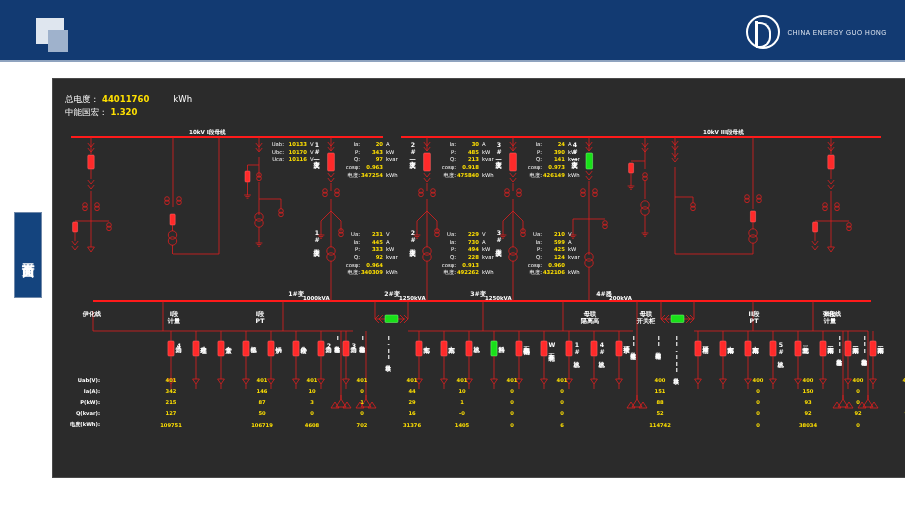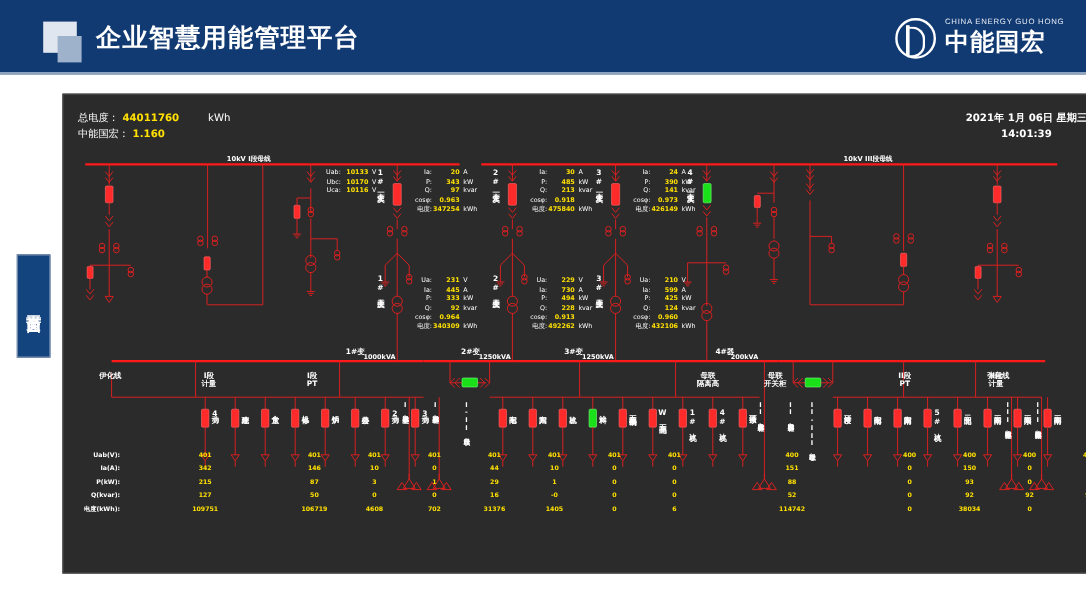"企业智慧用能管理平台" div.hdr-title { html: <div>企业智慧用能管理平台</div> -> none }
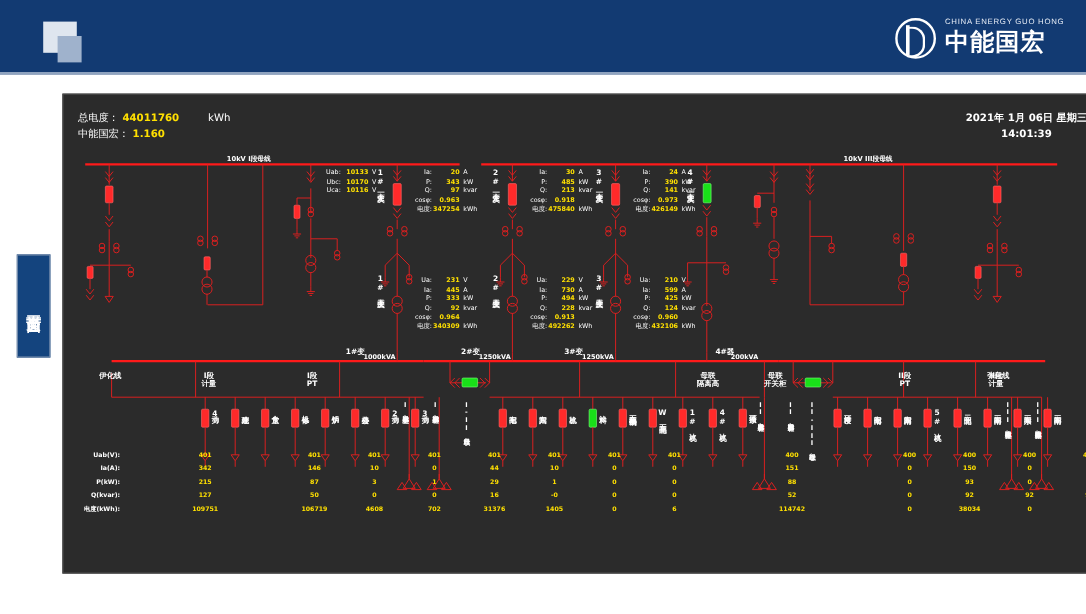"中能国宏" span.brand-cn { html: <span>中能国宏</span> -> none }
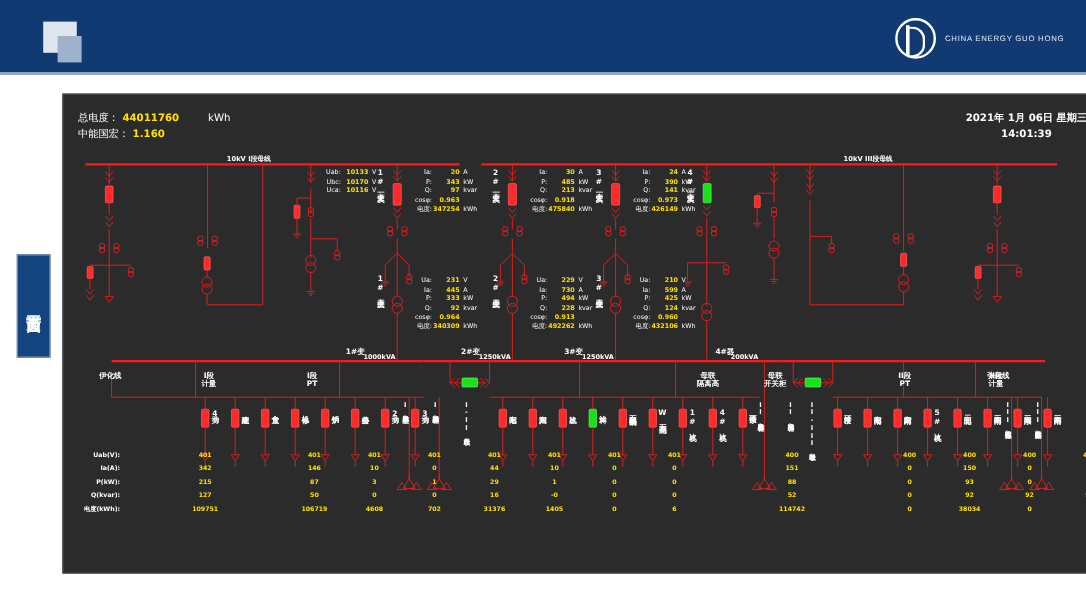"2021年 1月 06日 星期三" div.clock { html: <div> <div>2021年 1月 06日 星期三</div> <div>14:01:39</div> </div> -> none }
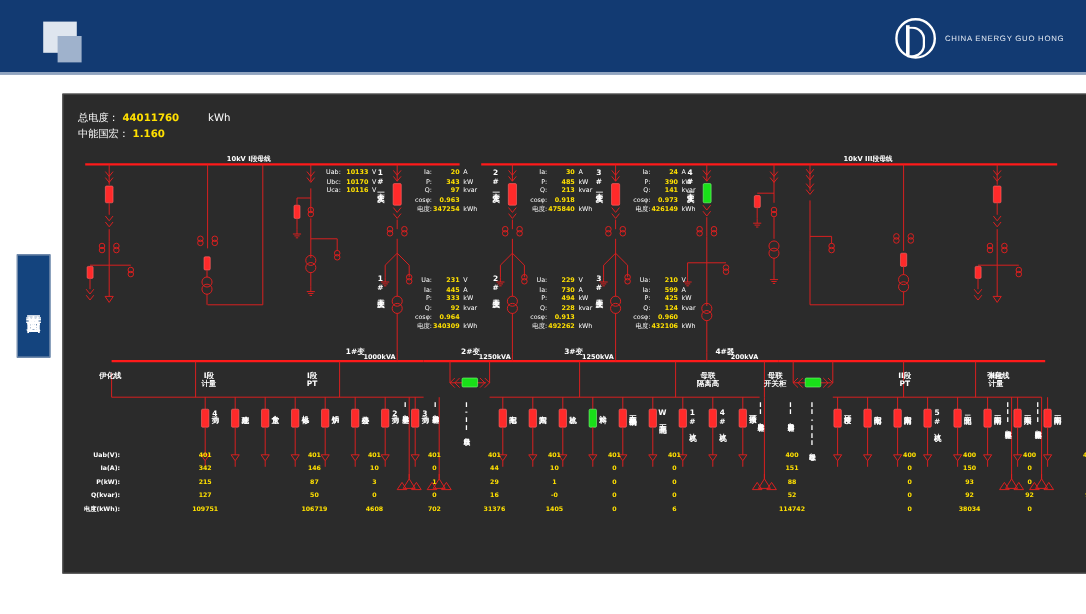"1.160" span.st-val { text: 1.160 -> 1.320 }
